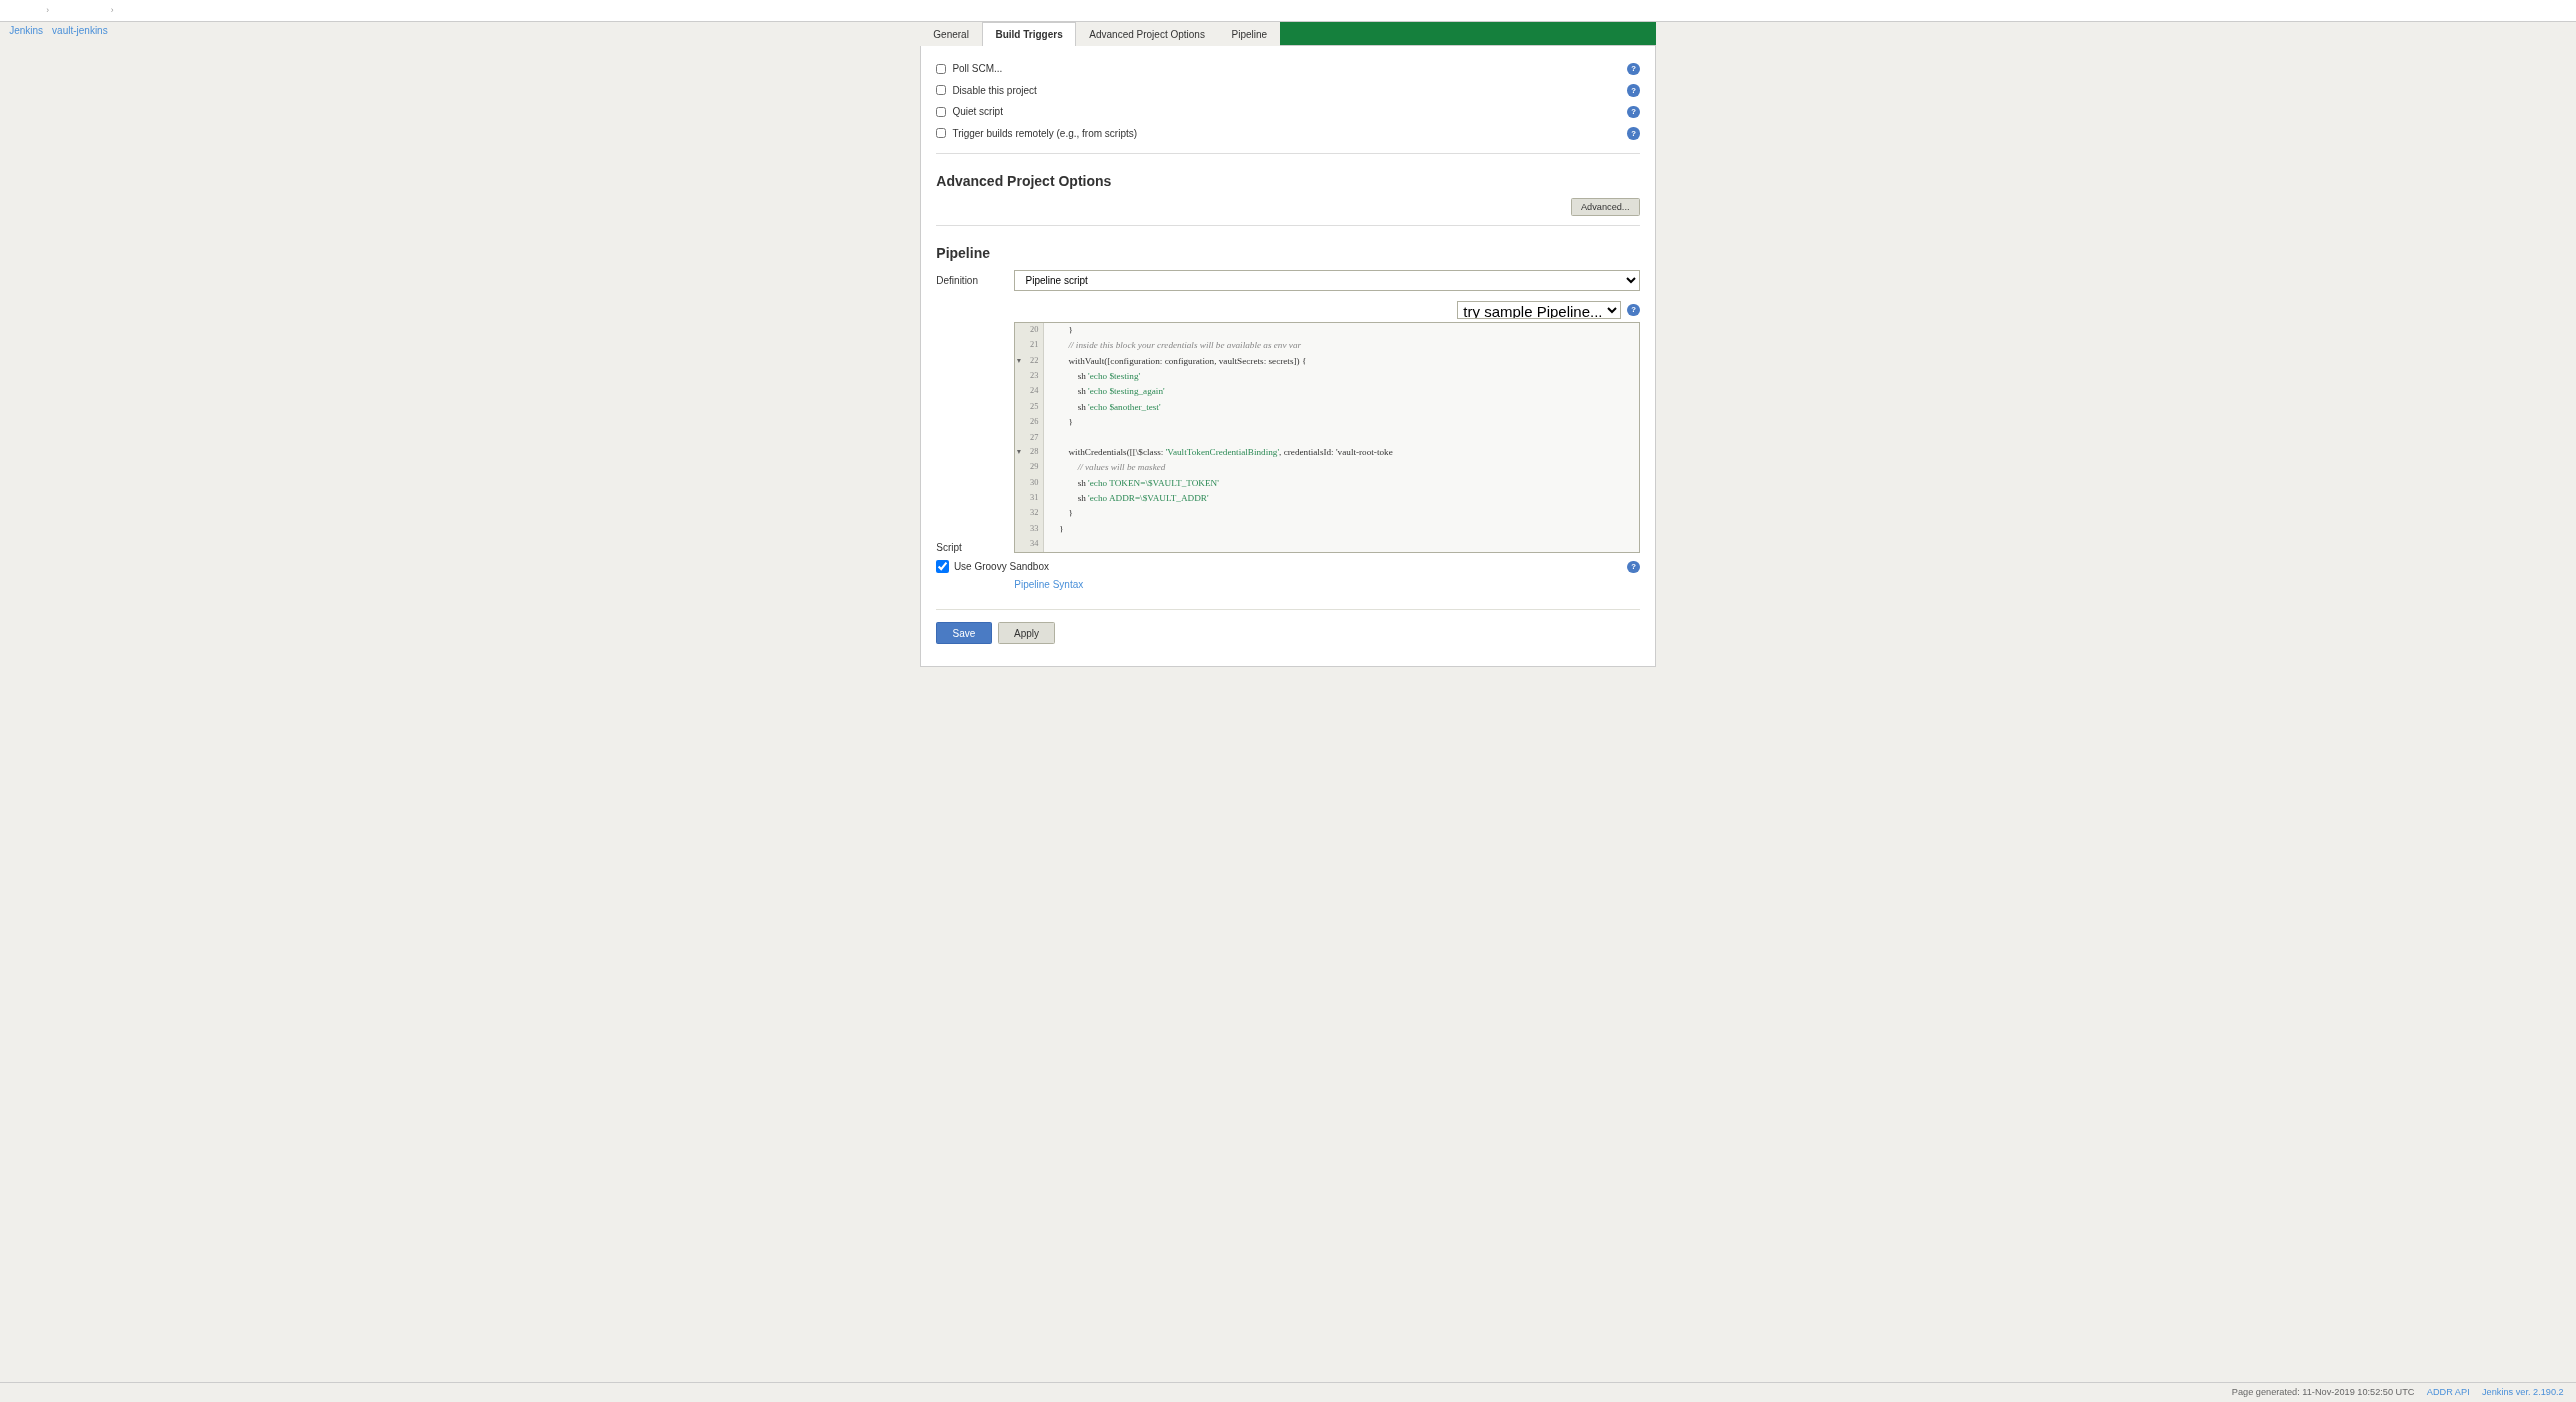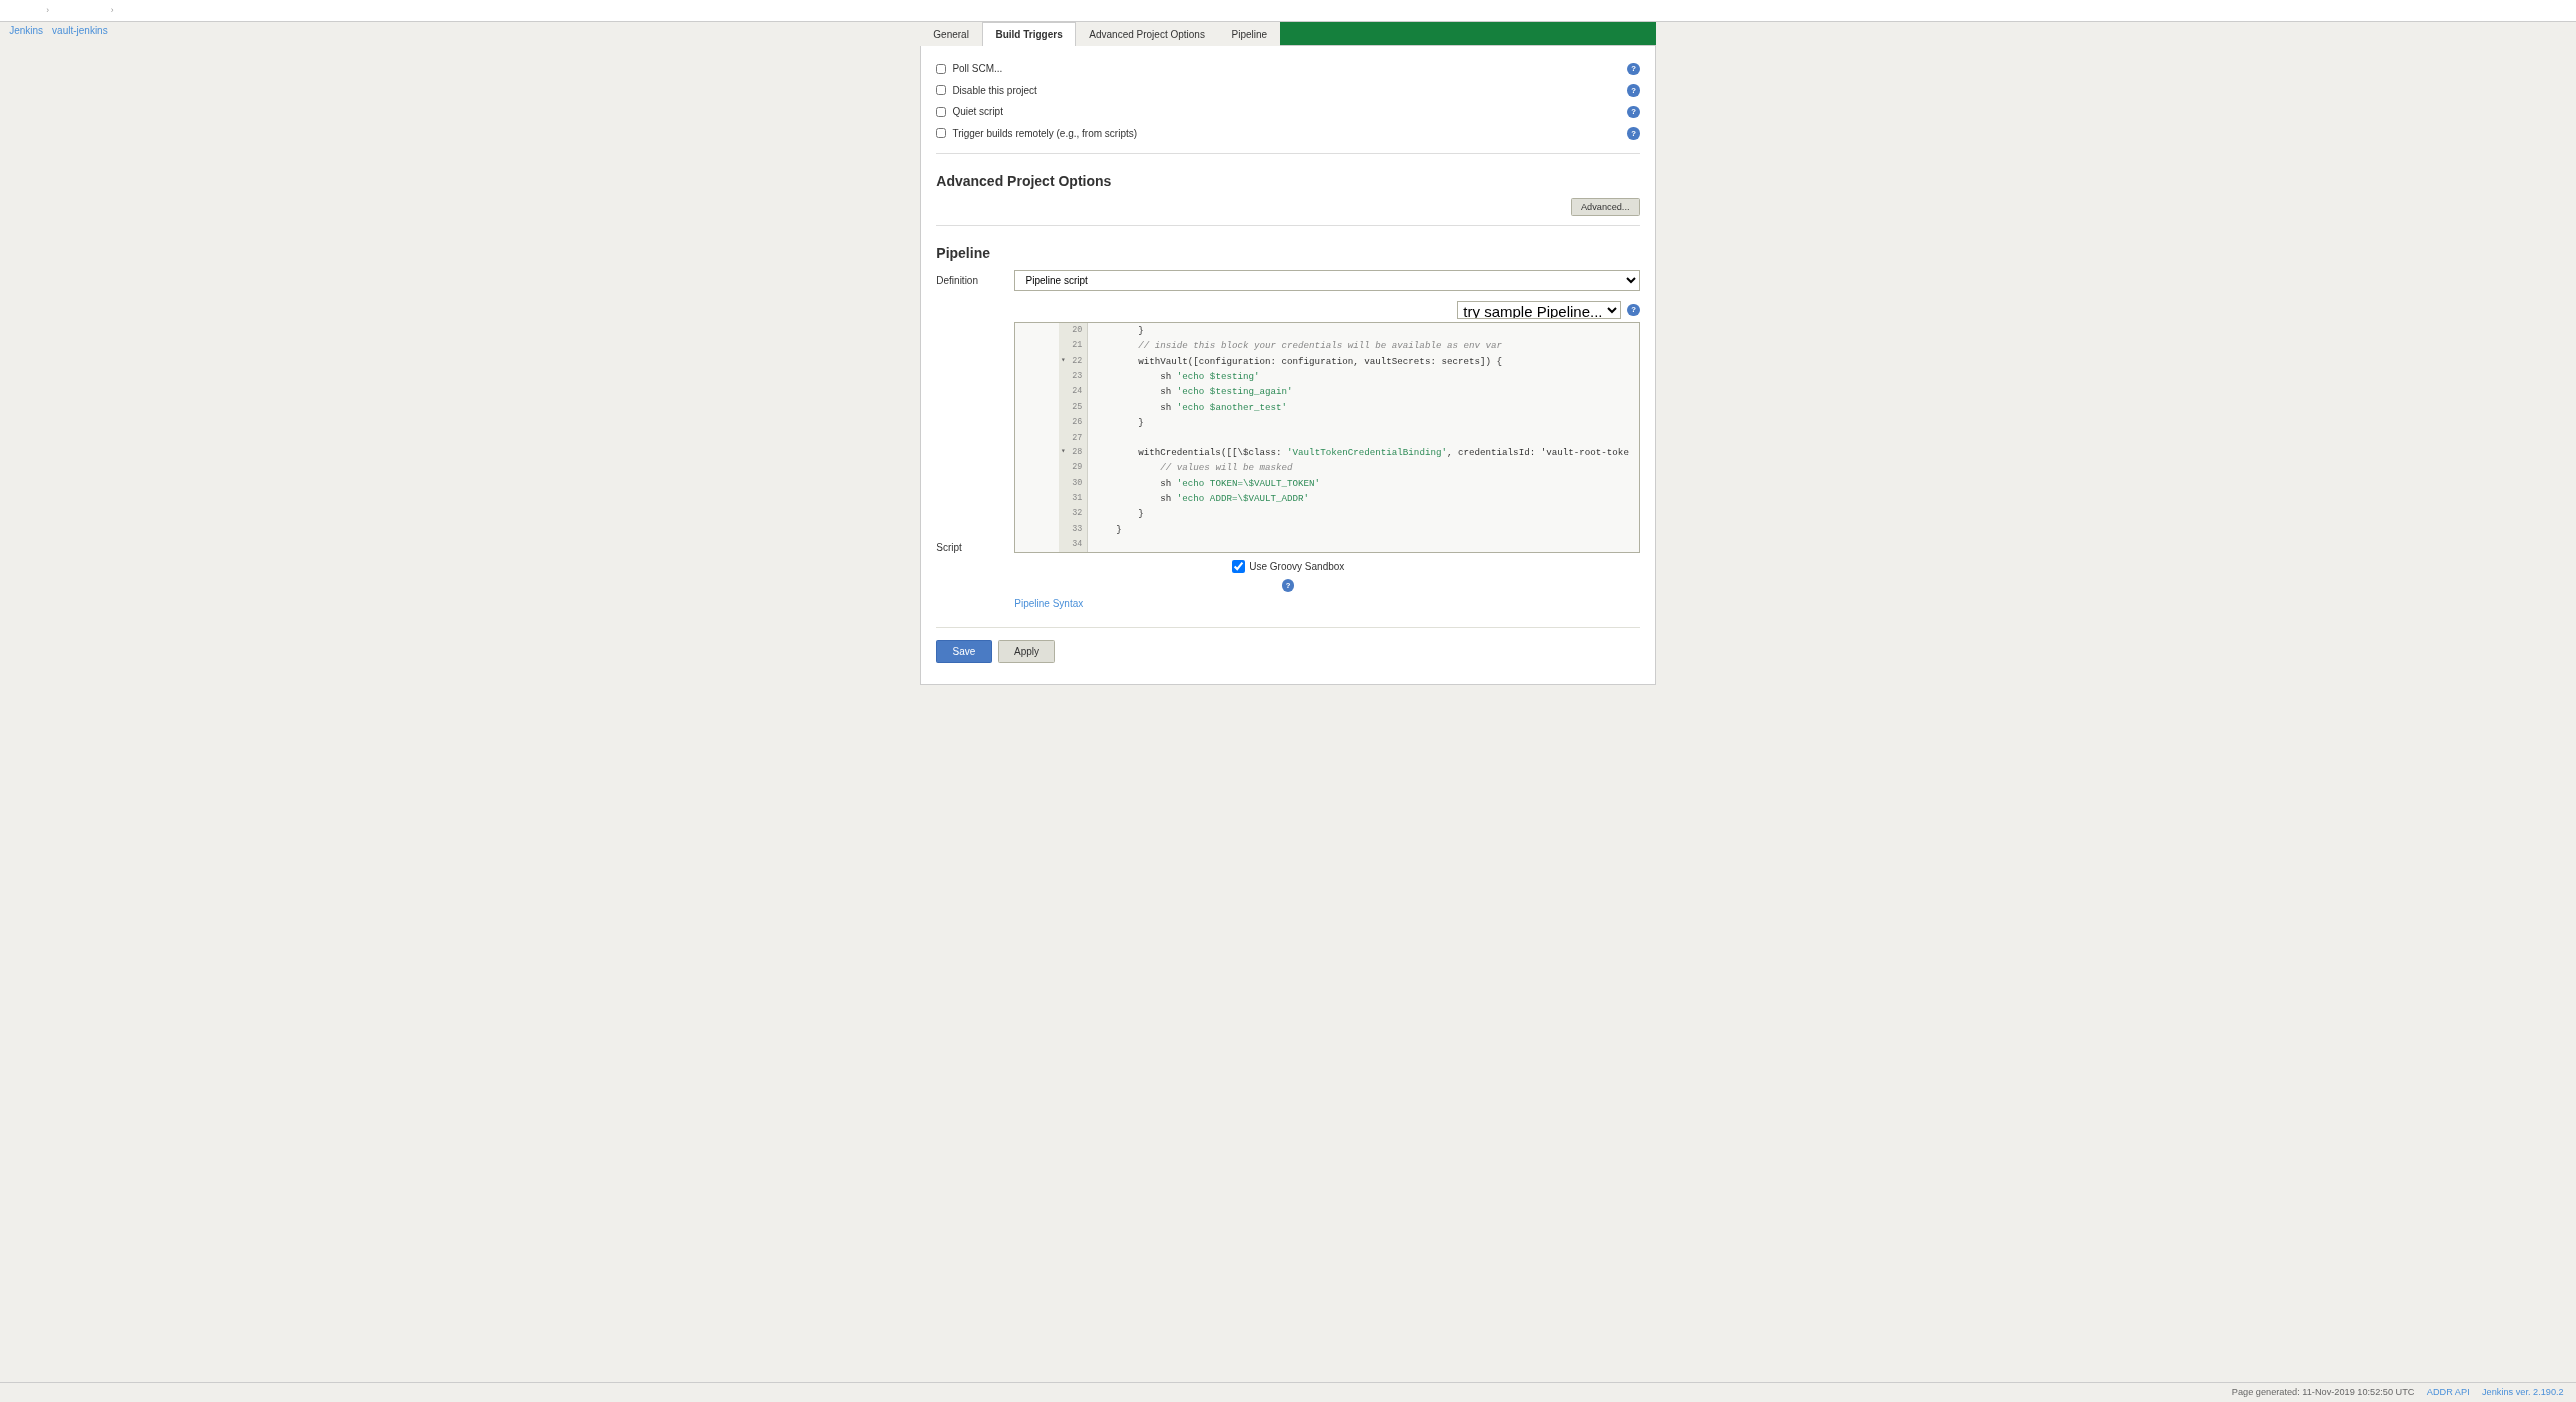"20" .code-editor { font-family: Liberation Mono, monospace -> Liberation Serif, serif; padding-left: 44px -> none }
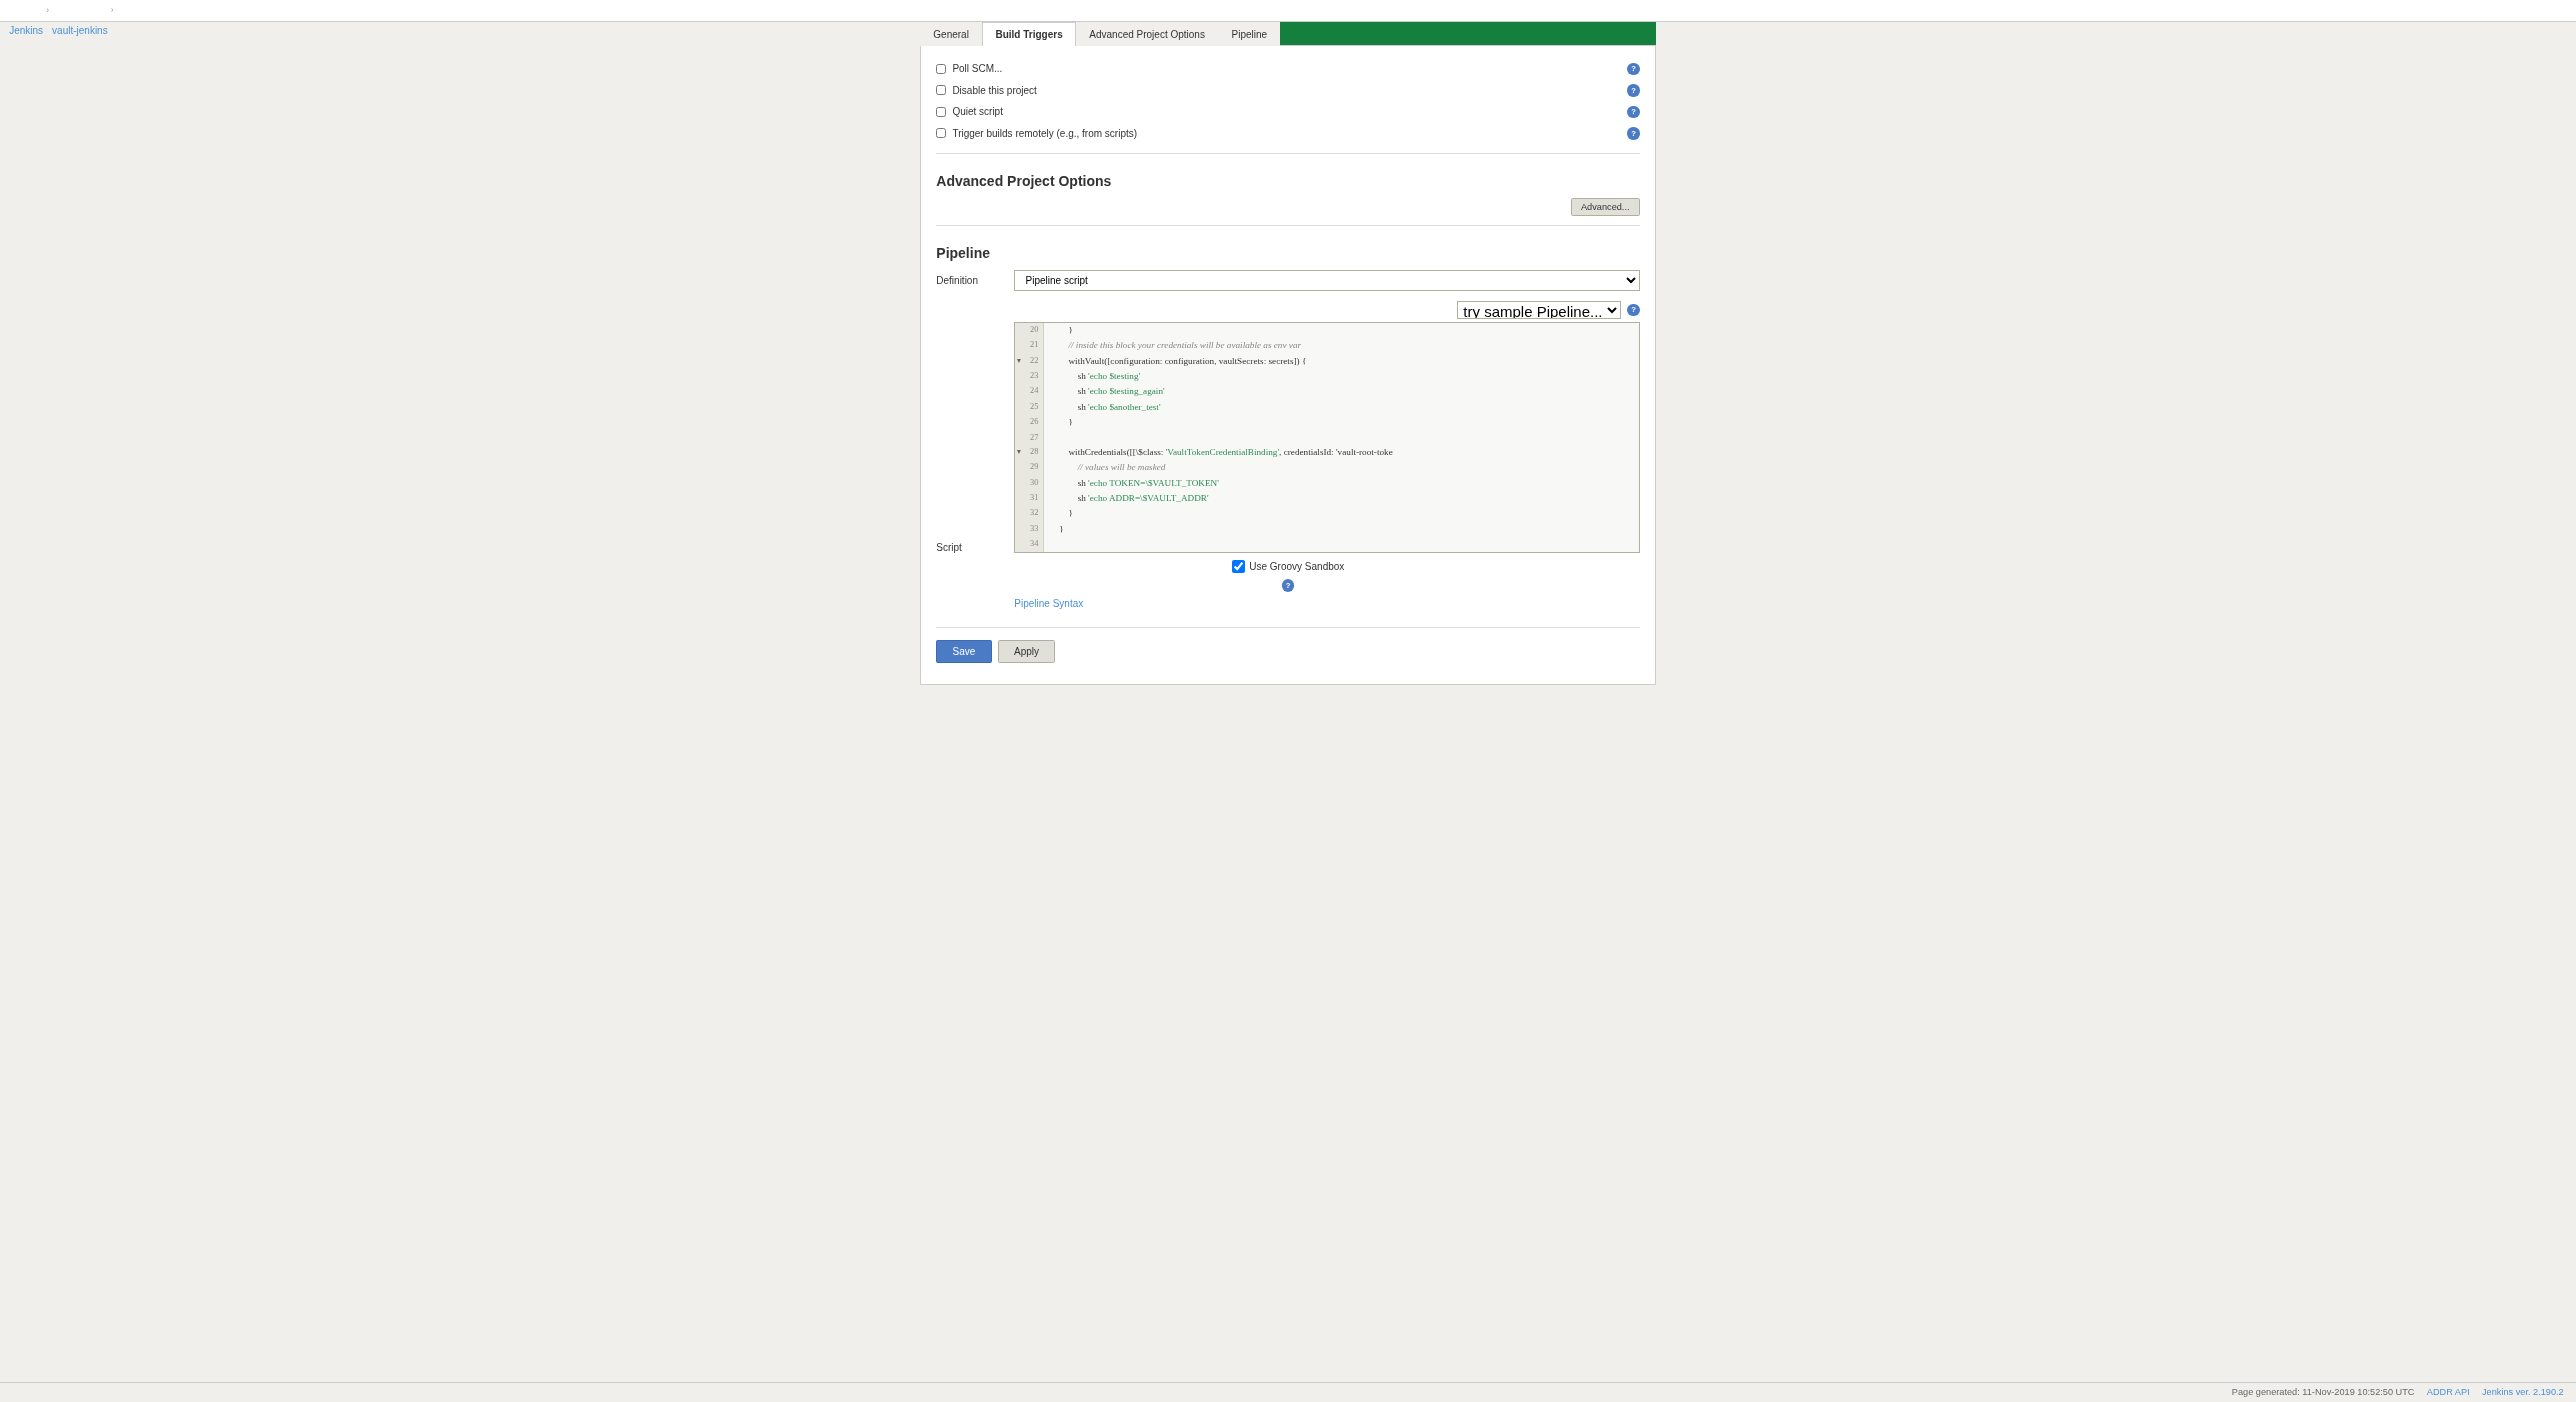"Use Groovy Sandbox" .groovy-row { flex-direction: column -> none }
